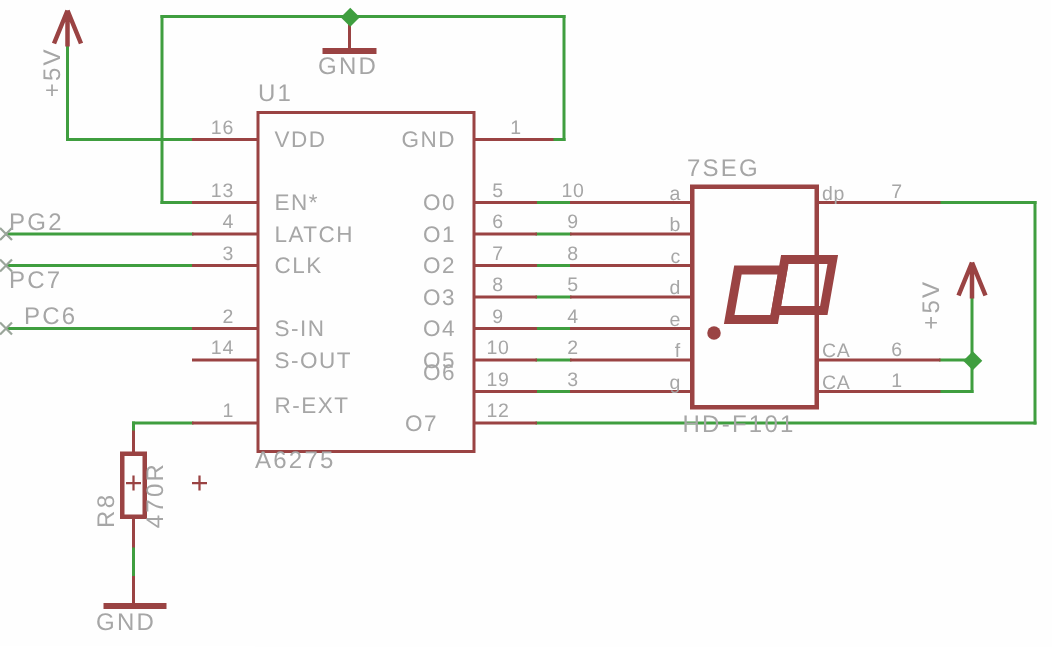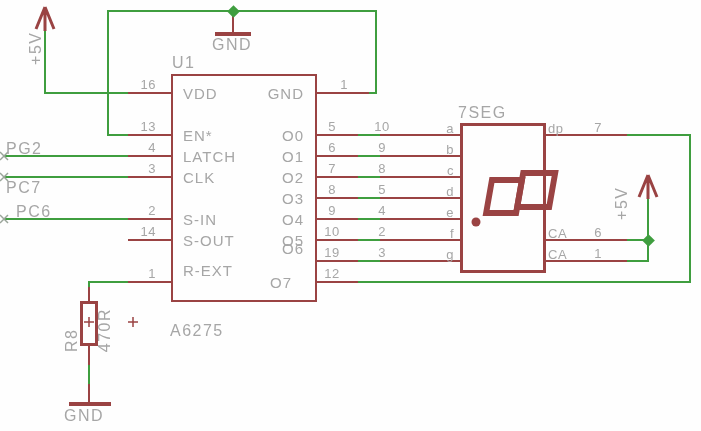"HD-F101" div.t { html: none -> <div>HD-F101</div> }
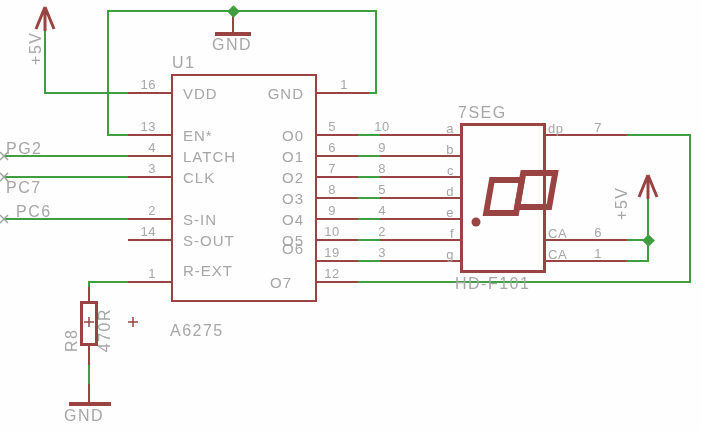"A6275" div.t { top: 322px -> 299px }
